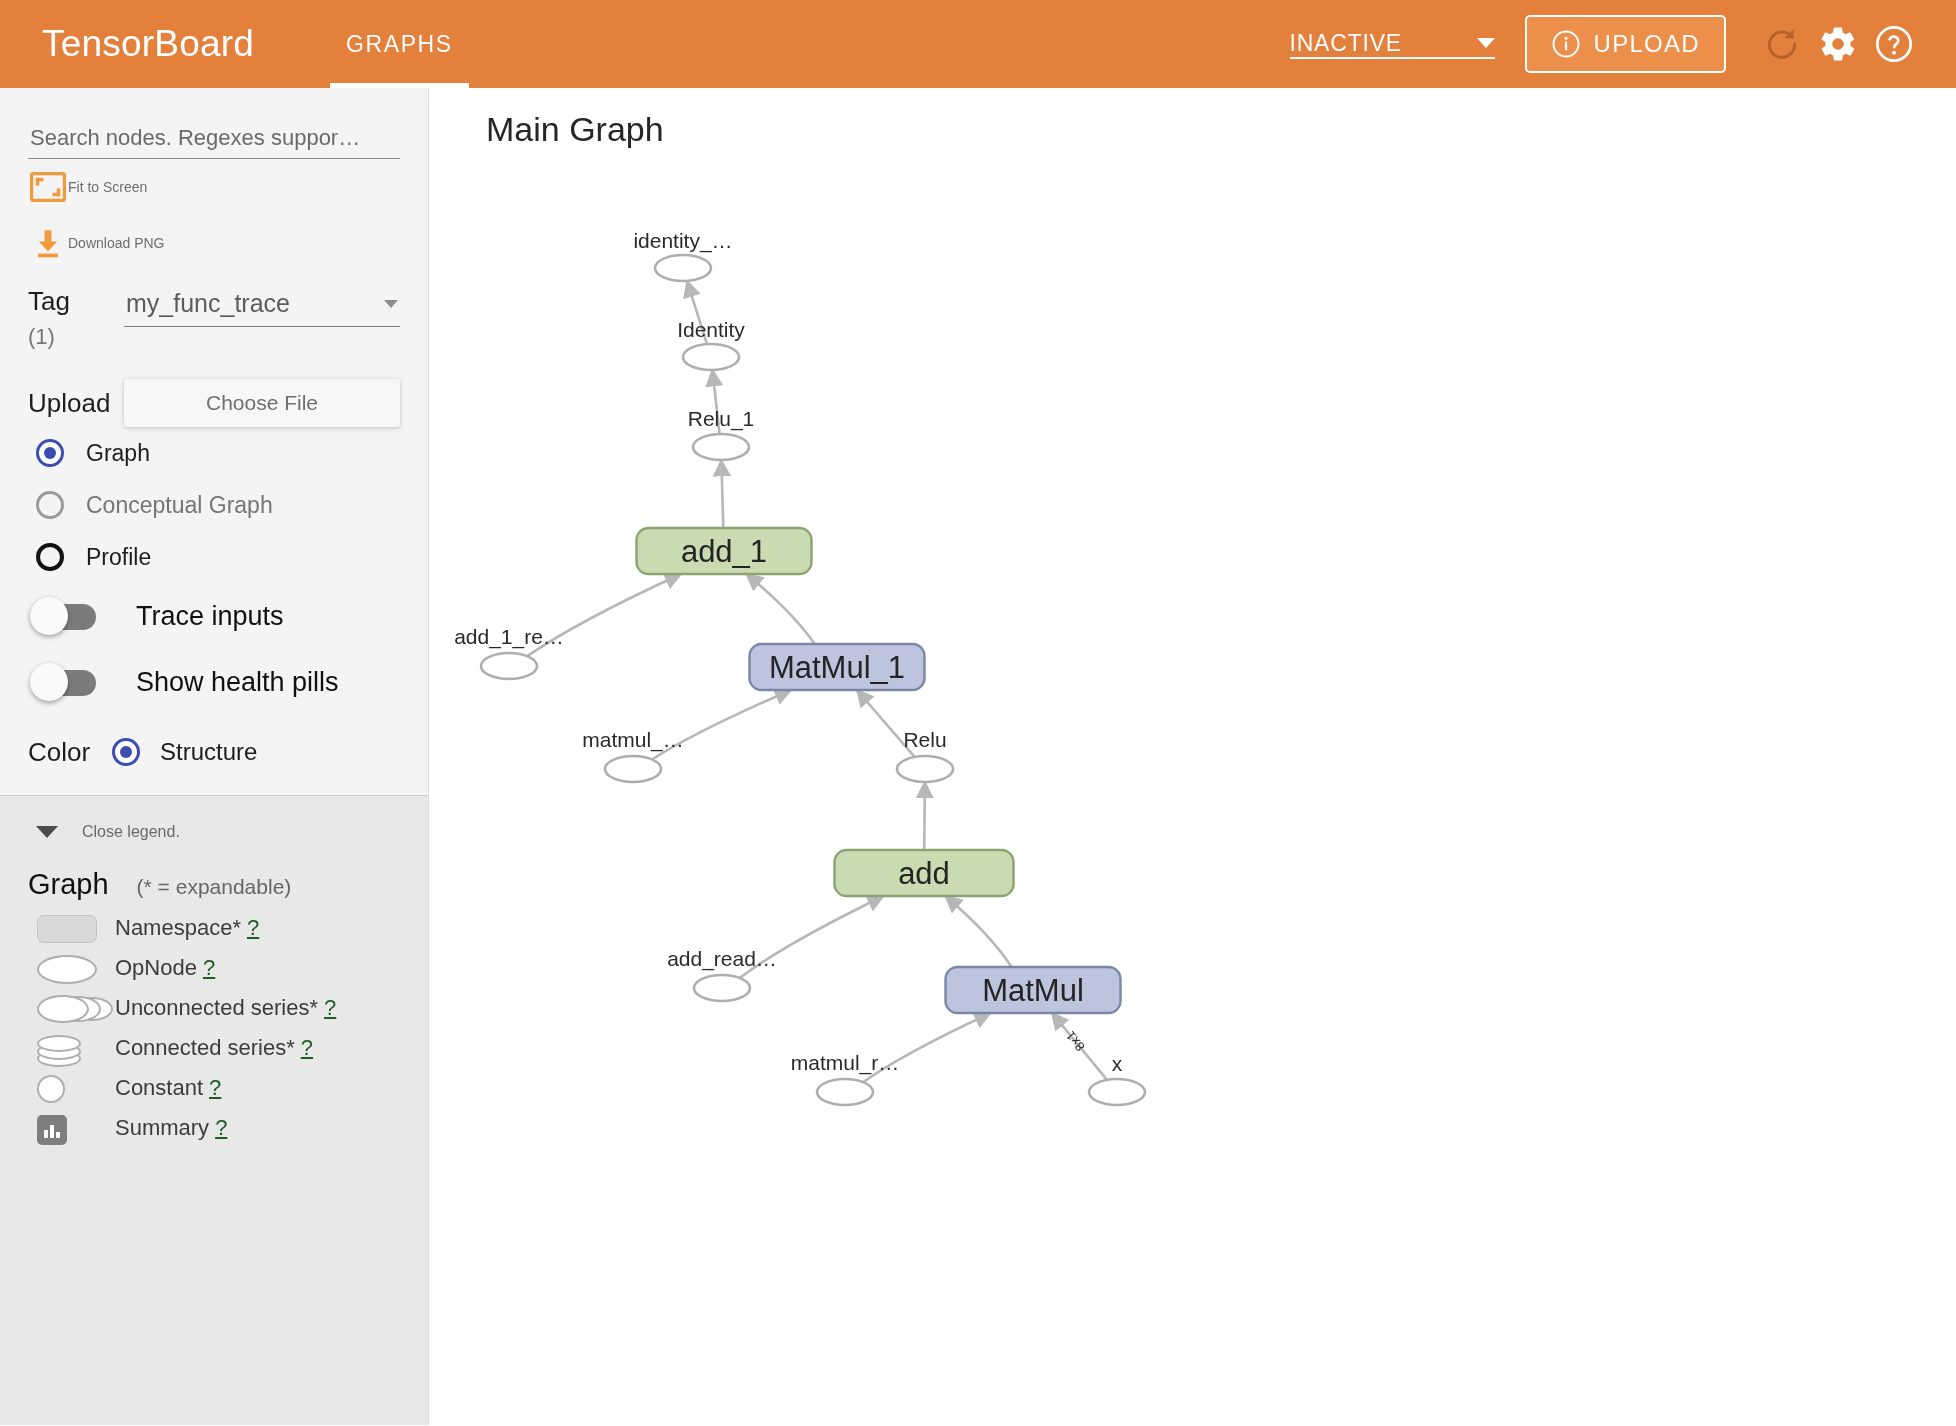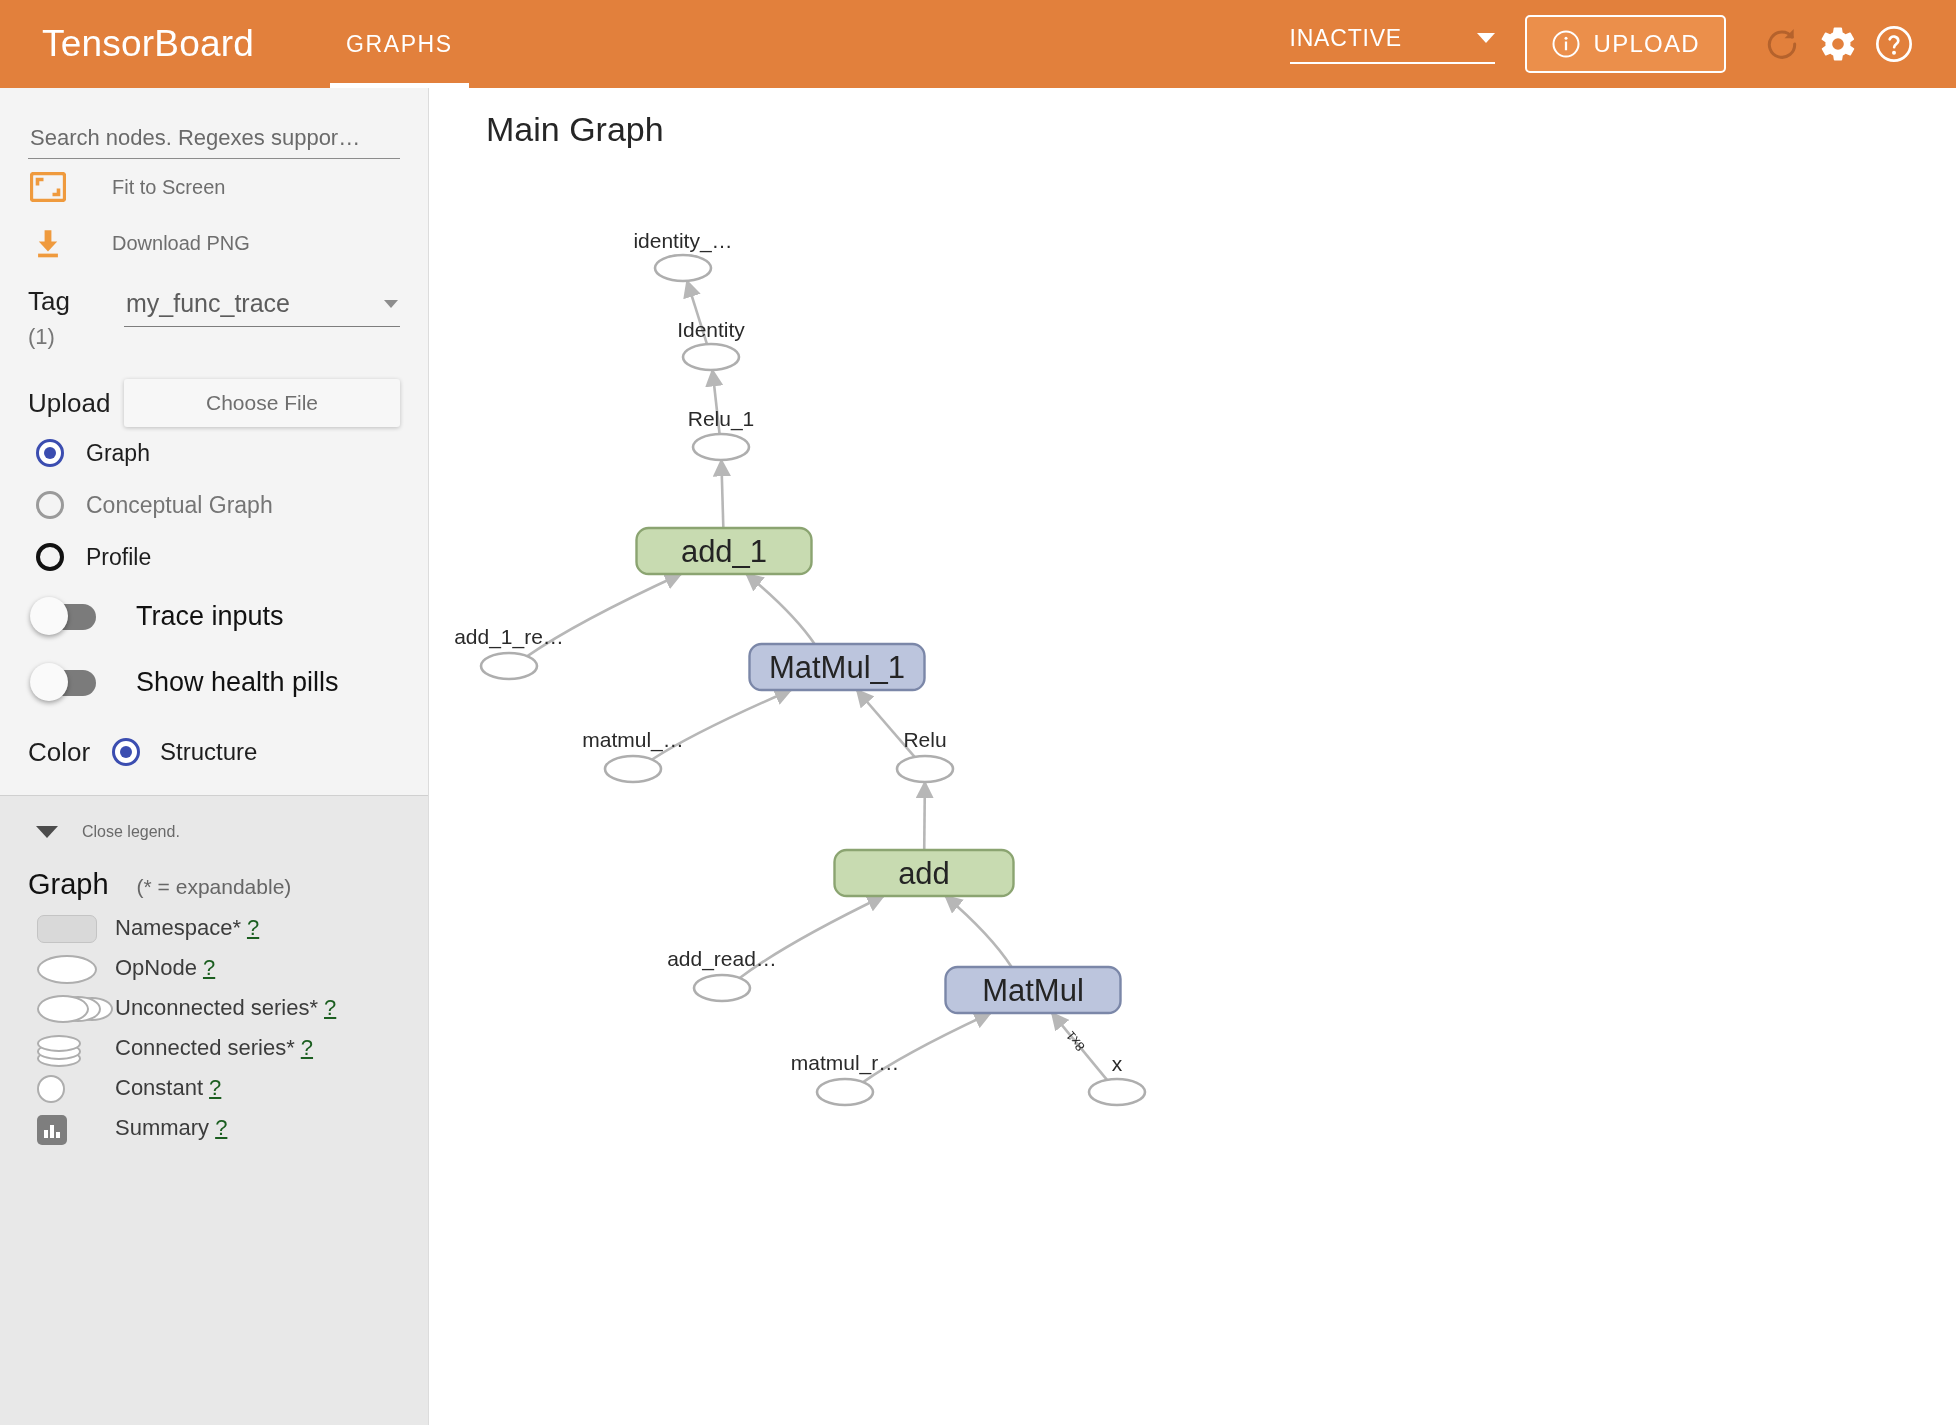"INACTIVE" #run-select { padding-bottom: 10px -> 0 }
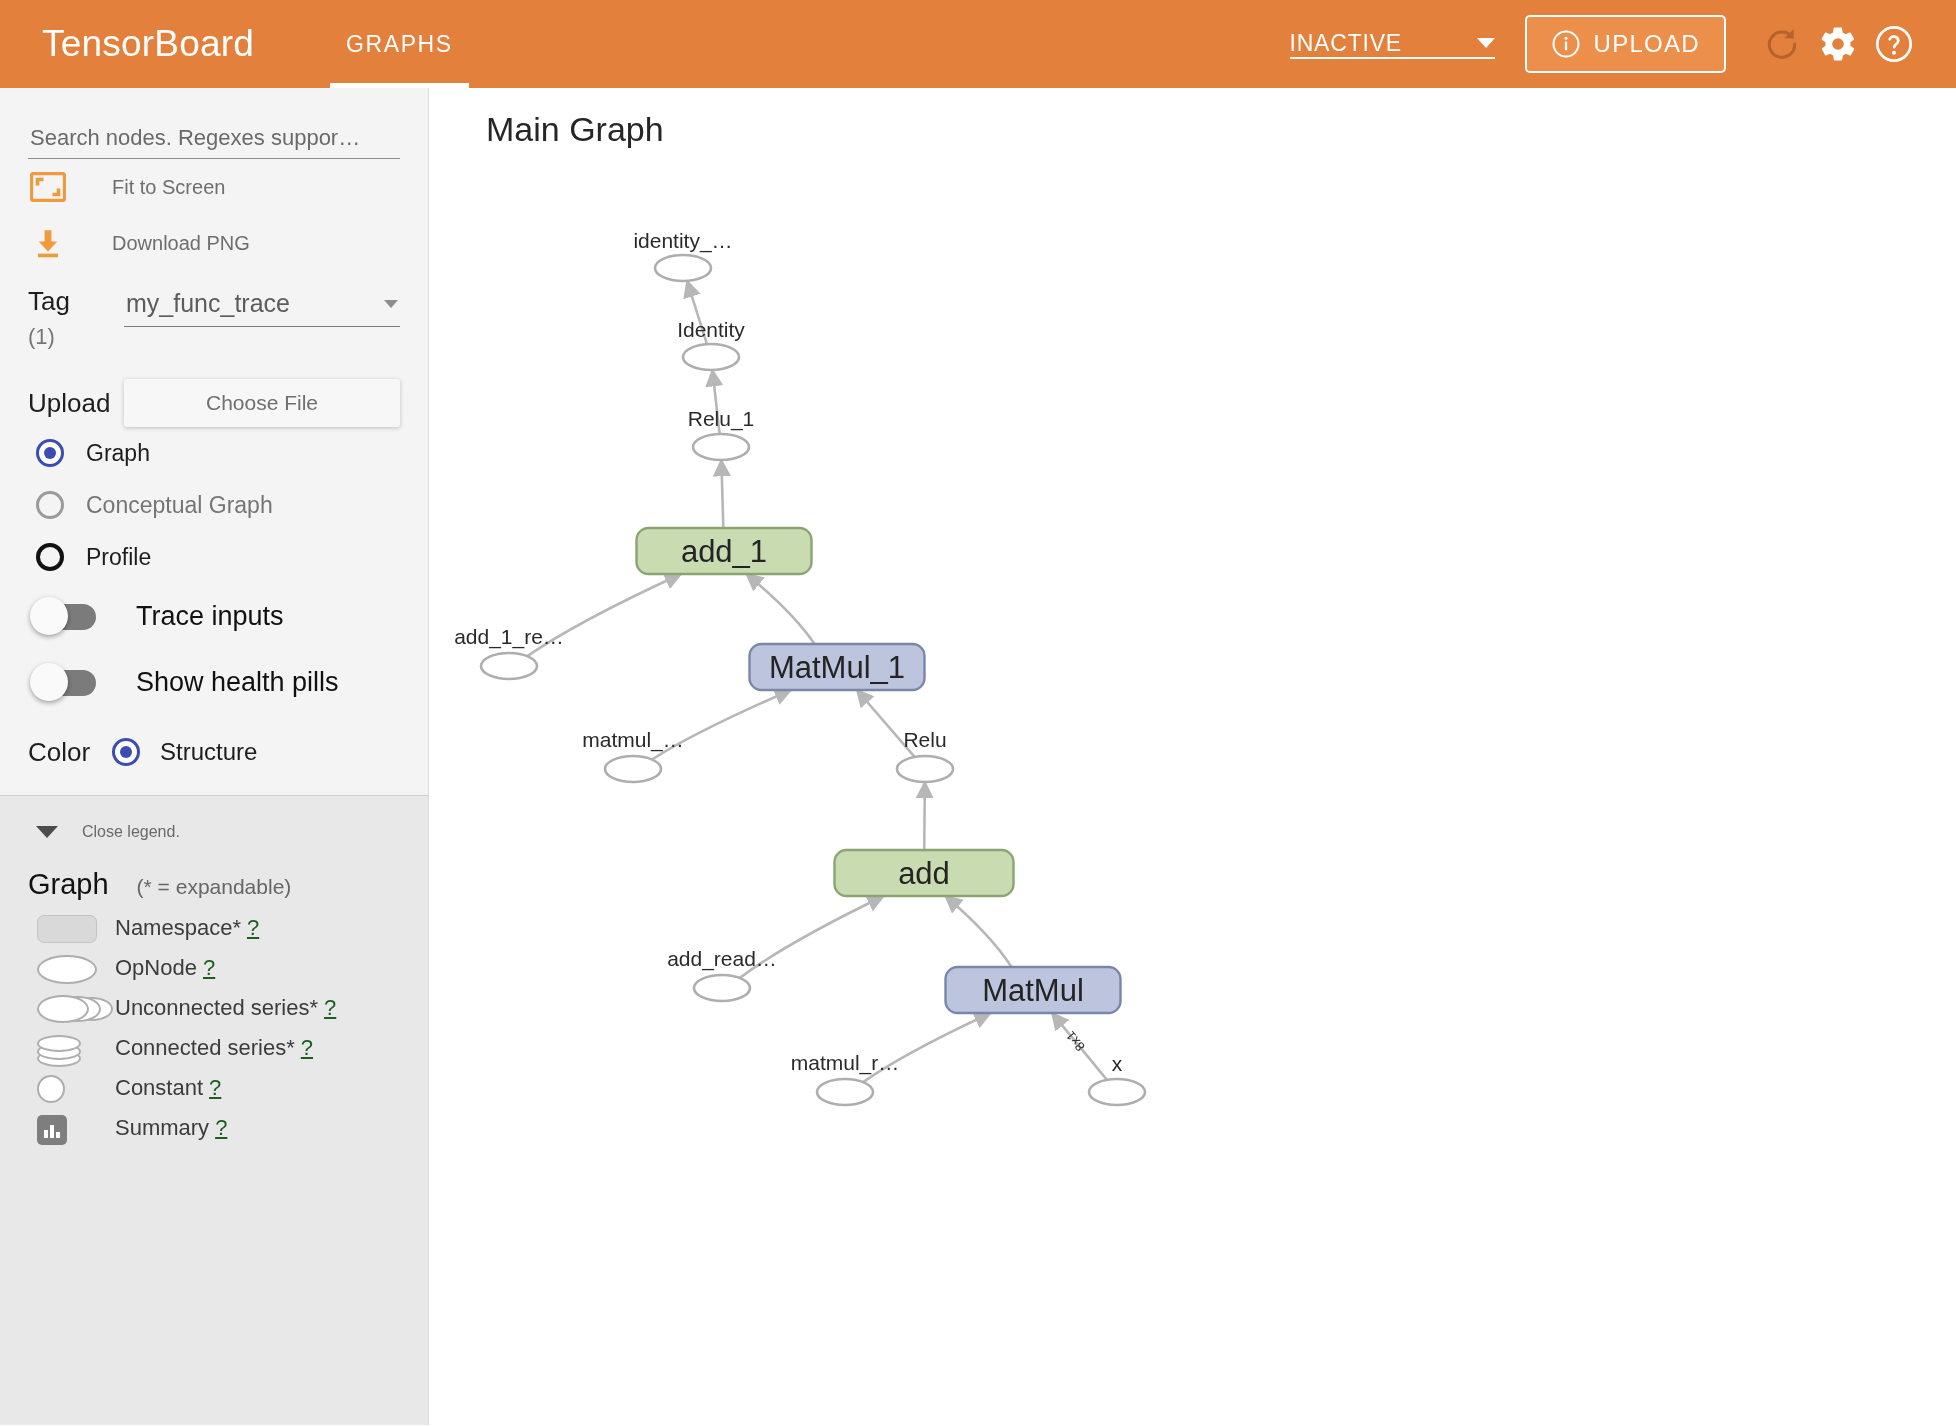"Fit to Screen" .action-row .lbl { font-size: 20px -> 14px; margin-left: 44px -> none }
